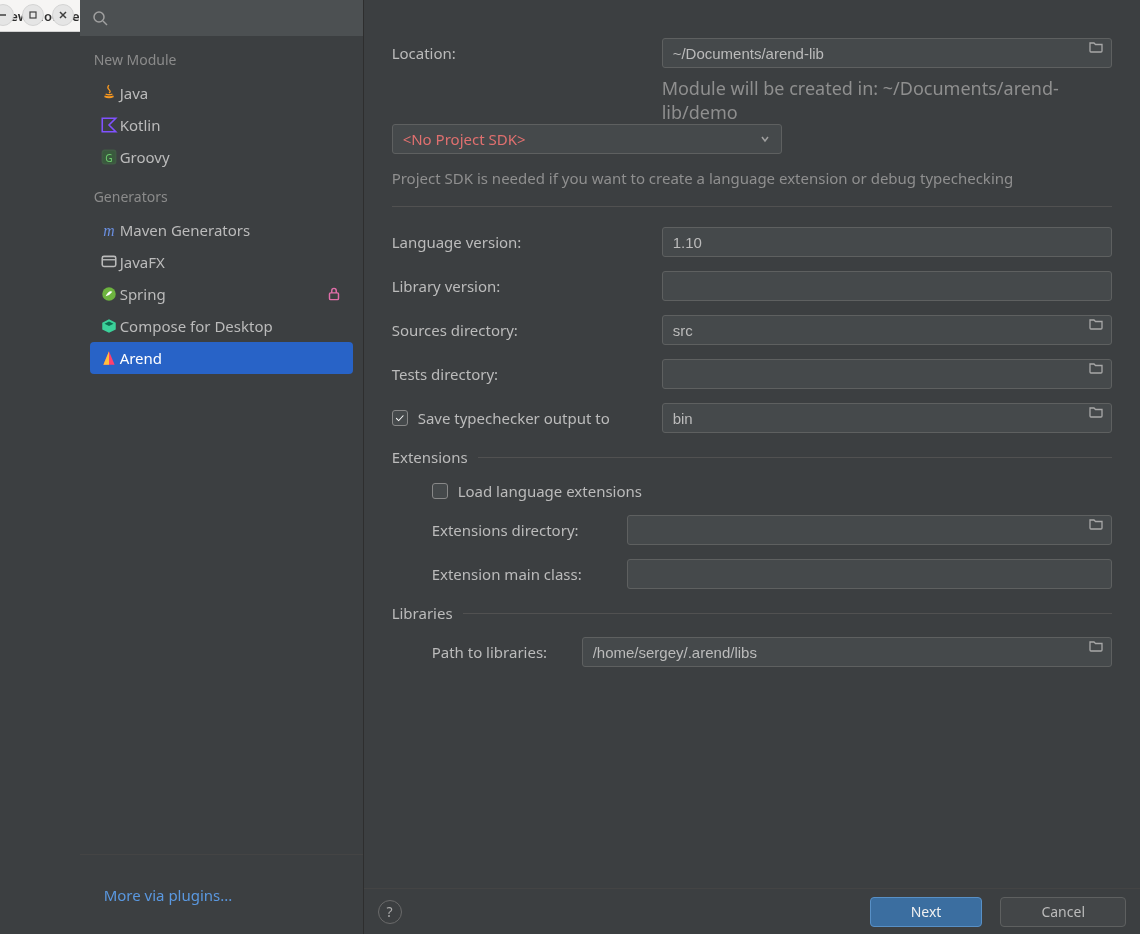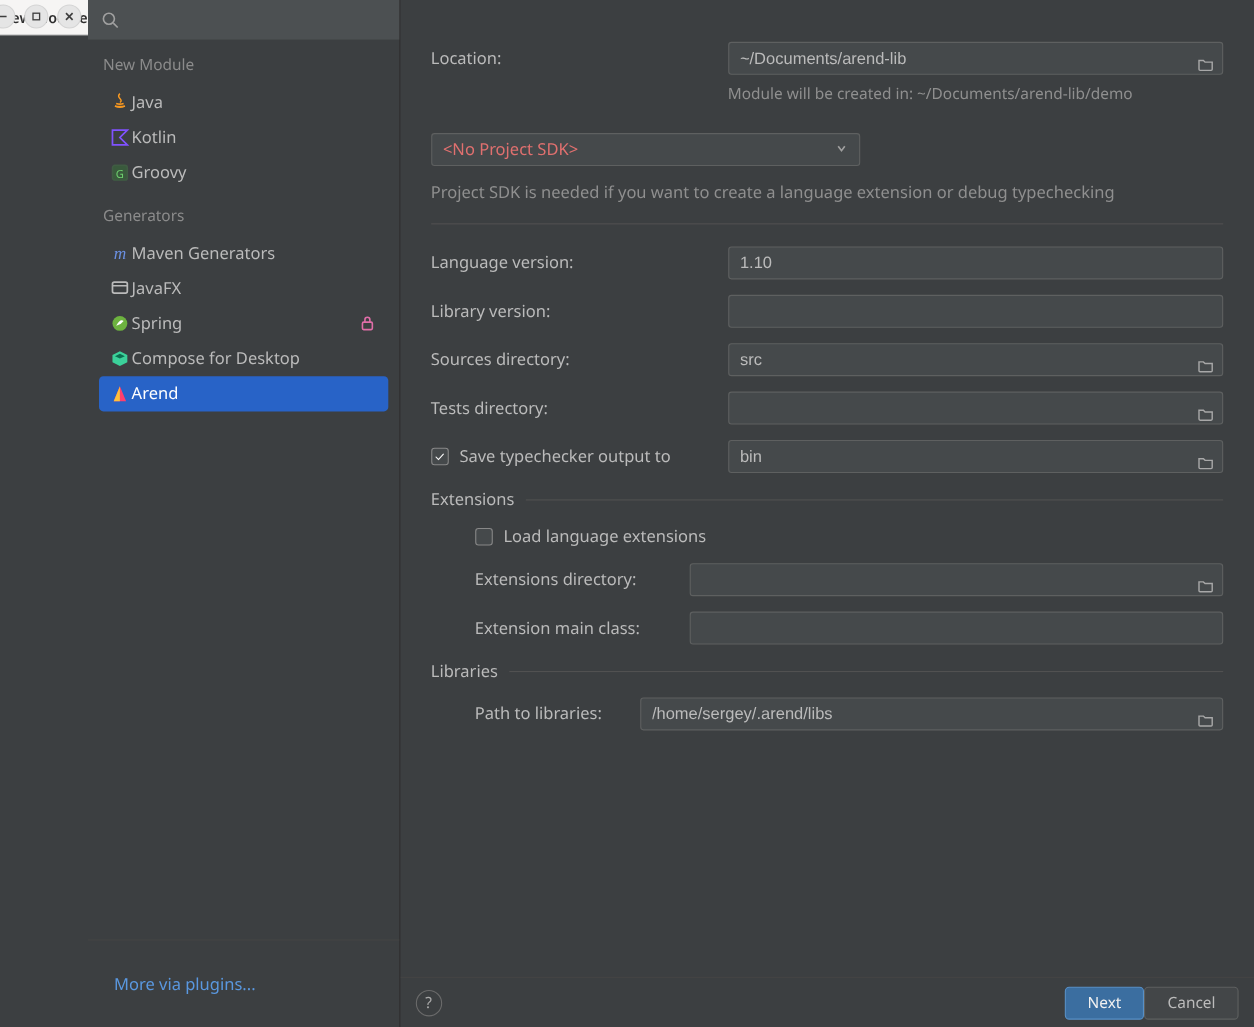"~/Documents/arend-lib" .path-wrap { align-items: flex-end -> flex-start }
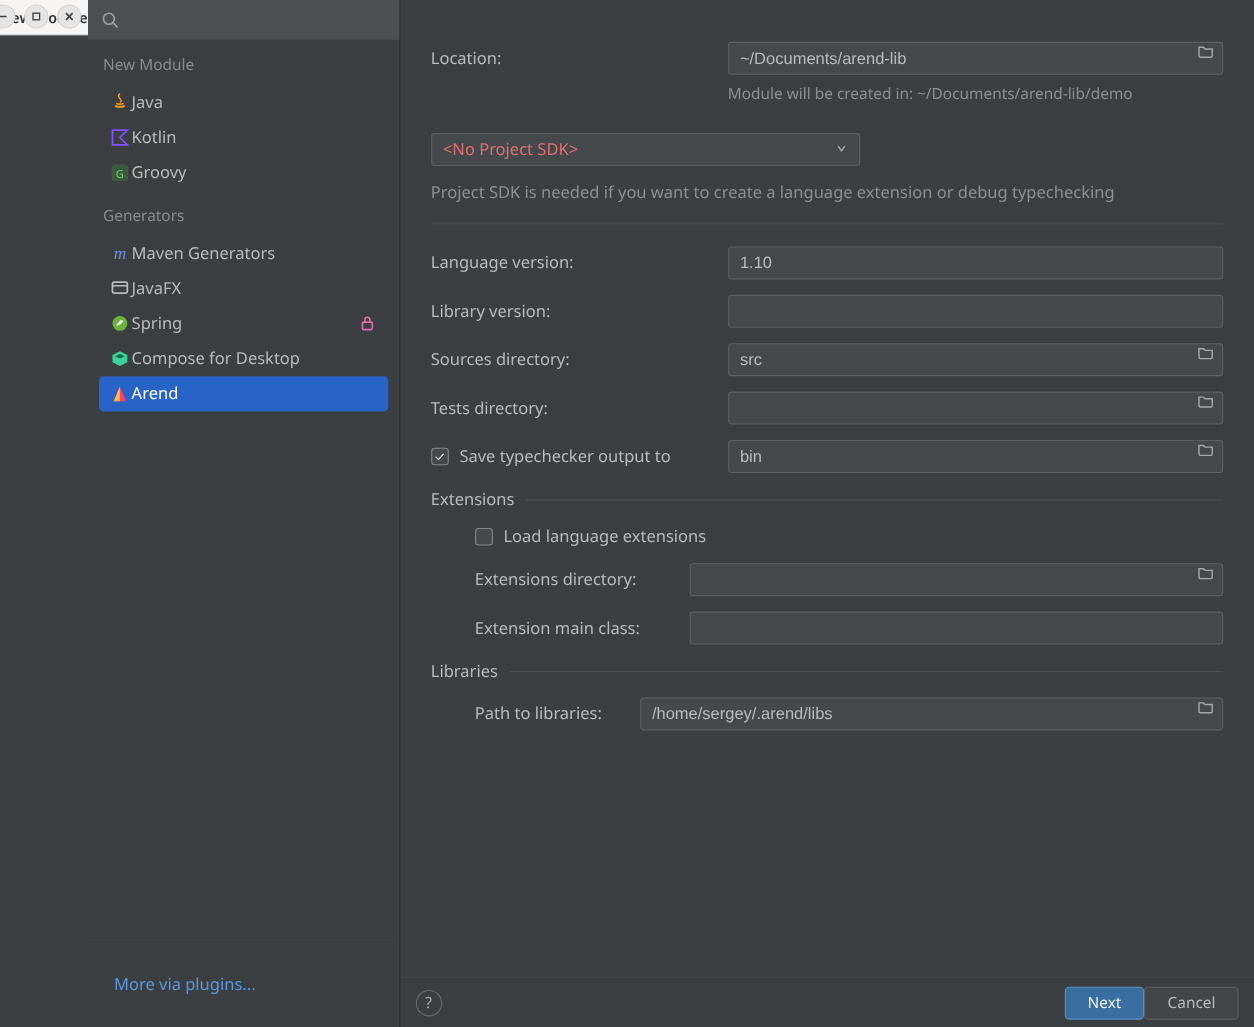"Module will be created in:" .hint { font-size: 14px -> 18px; margin-bottom: 26px -> 0 }
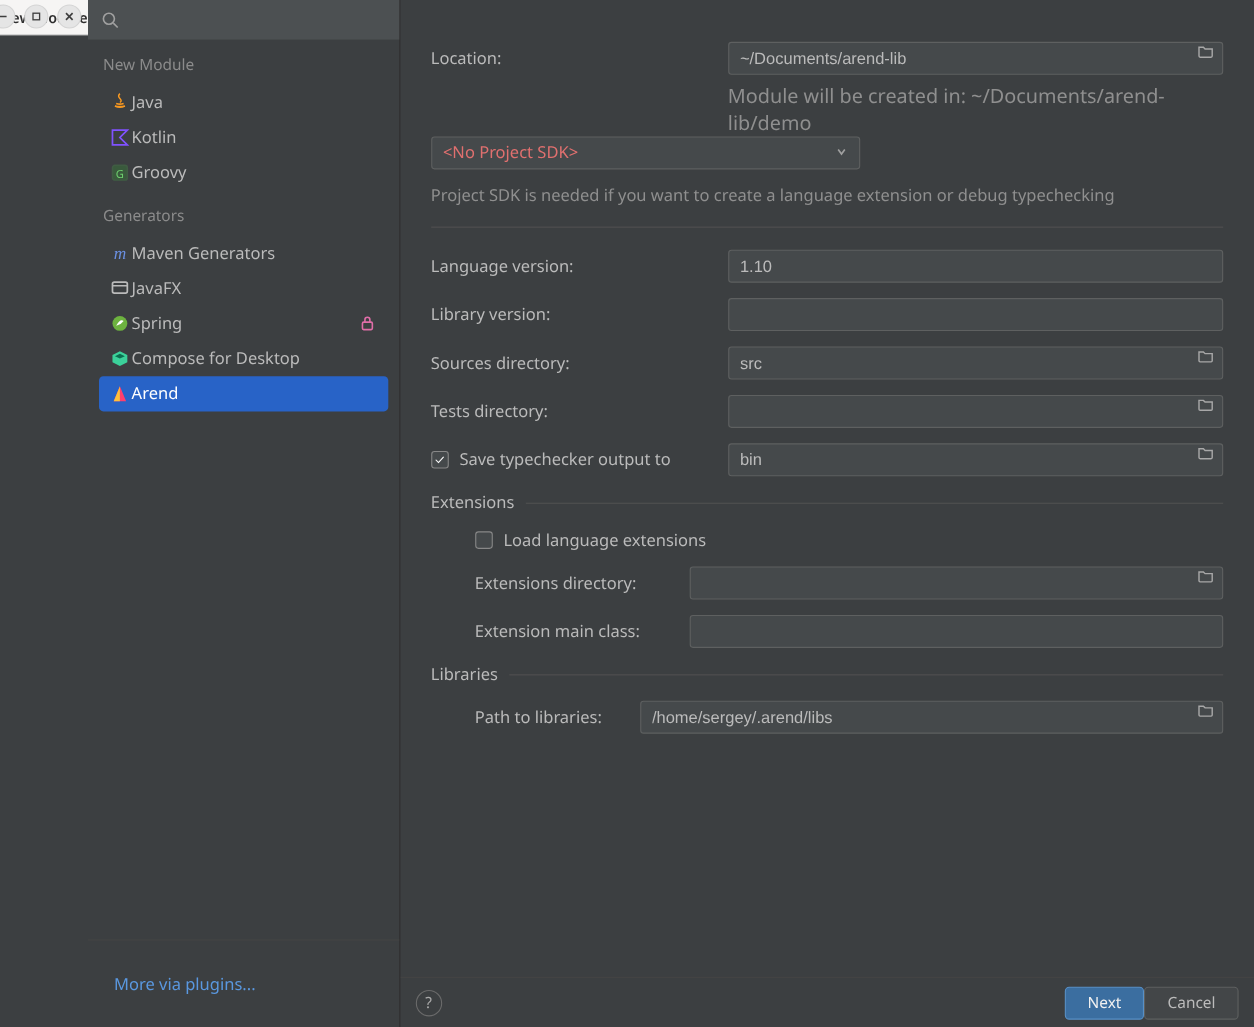"Next" .btn { margin-left: 0 -> 18px; padding: 0 20px -> 0 40px }
